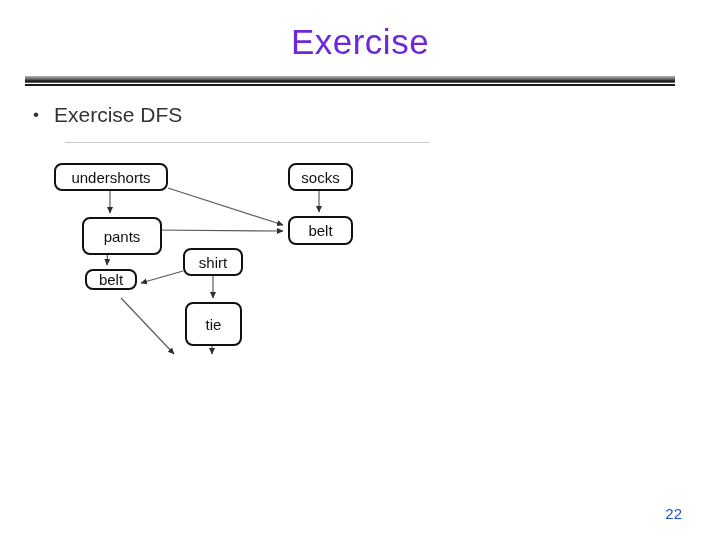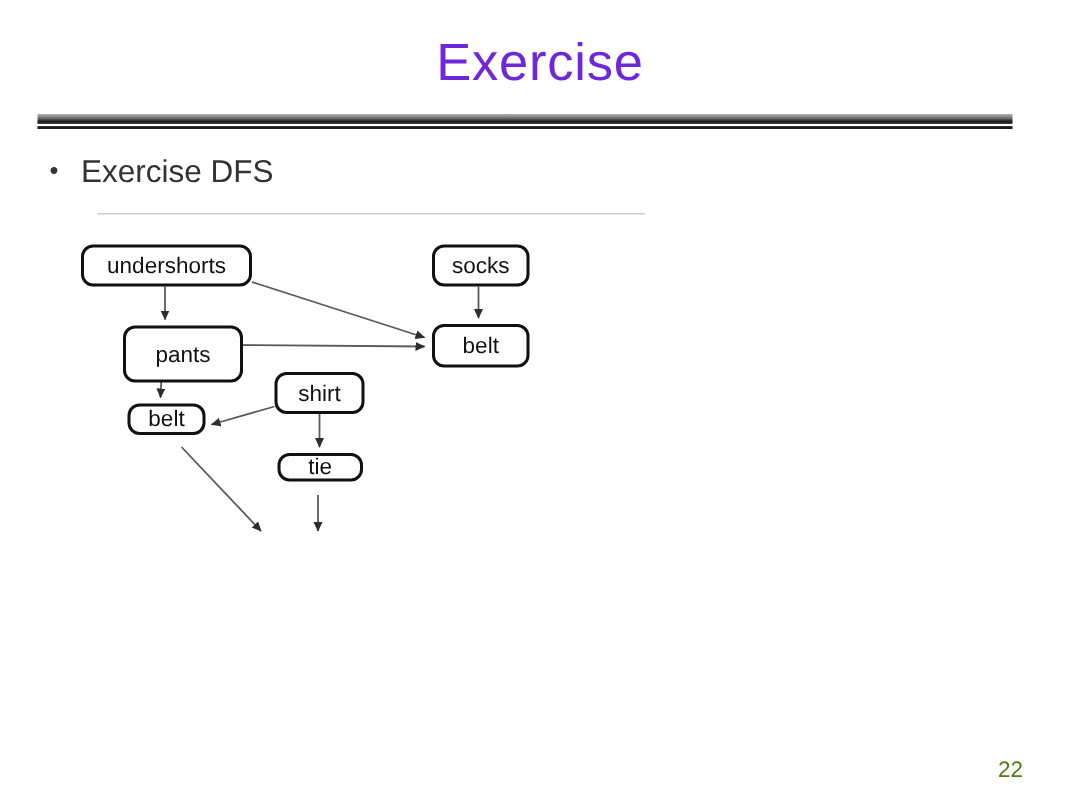"tie" div.node { height: 19px -> 44px }
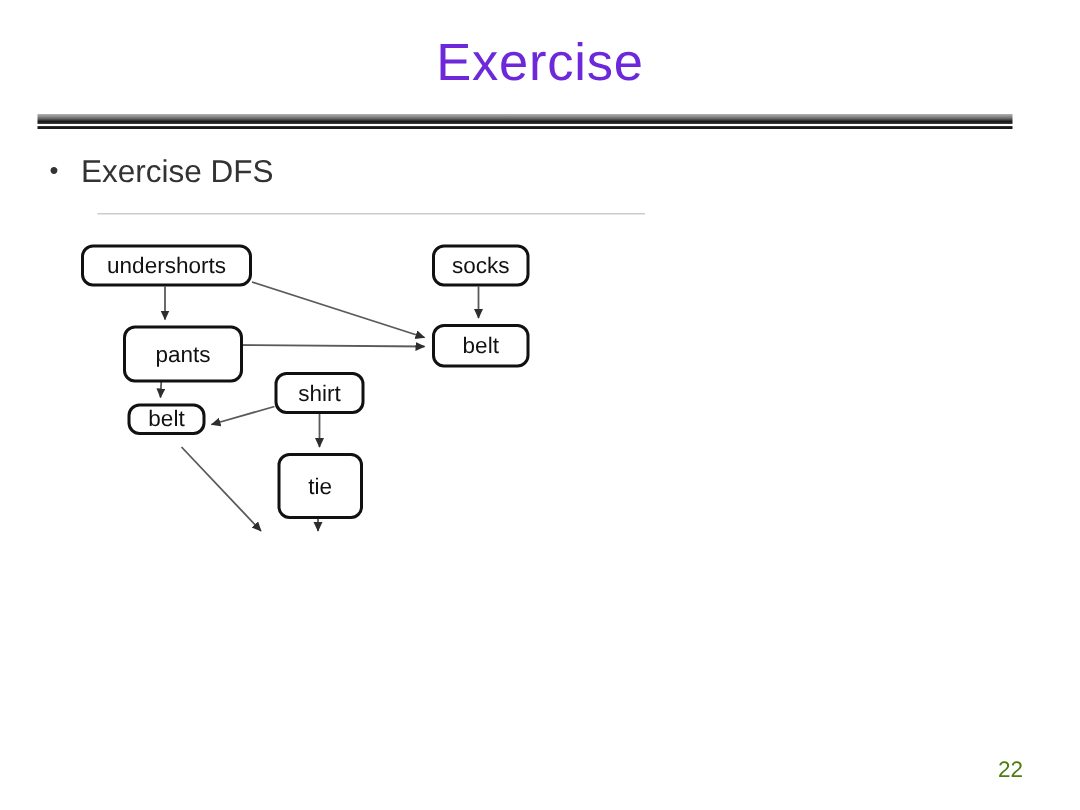"22" .page-number { color: #4d7c0f -> #1d4ed8 }
